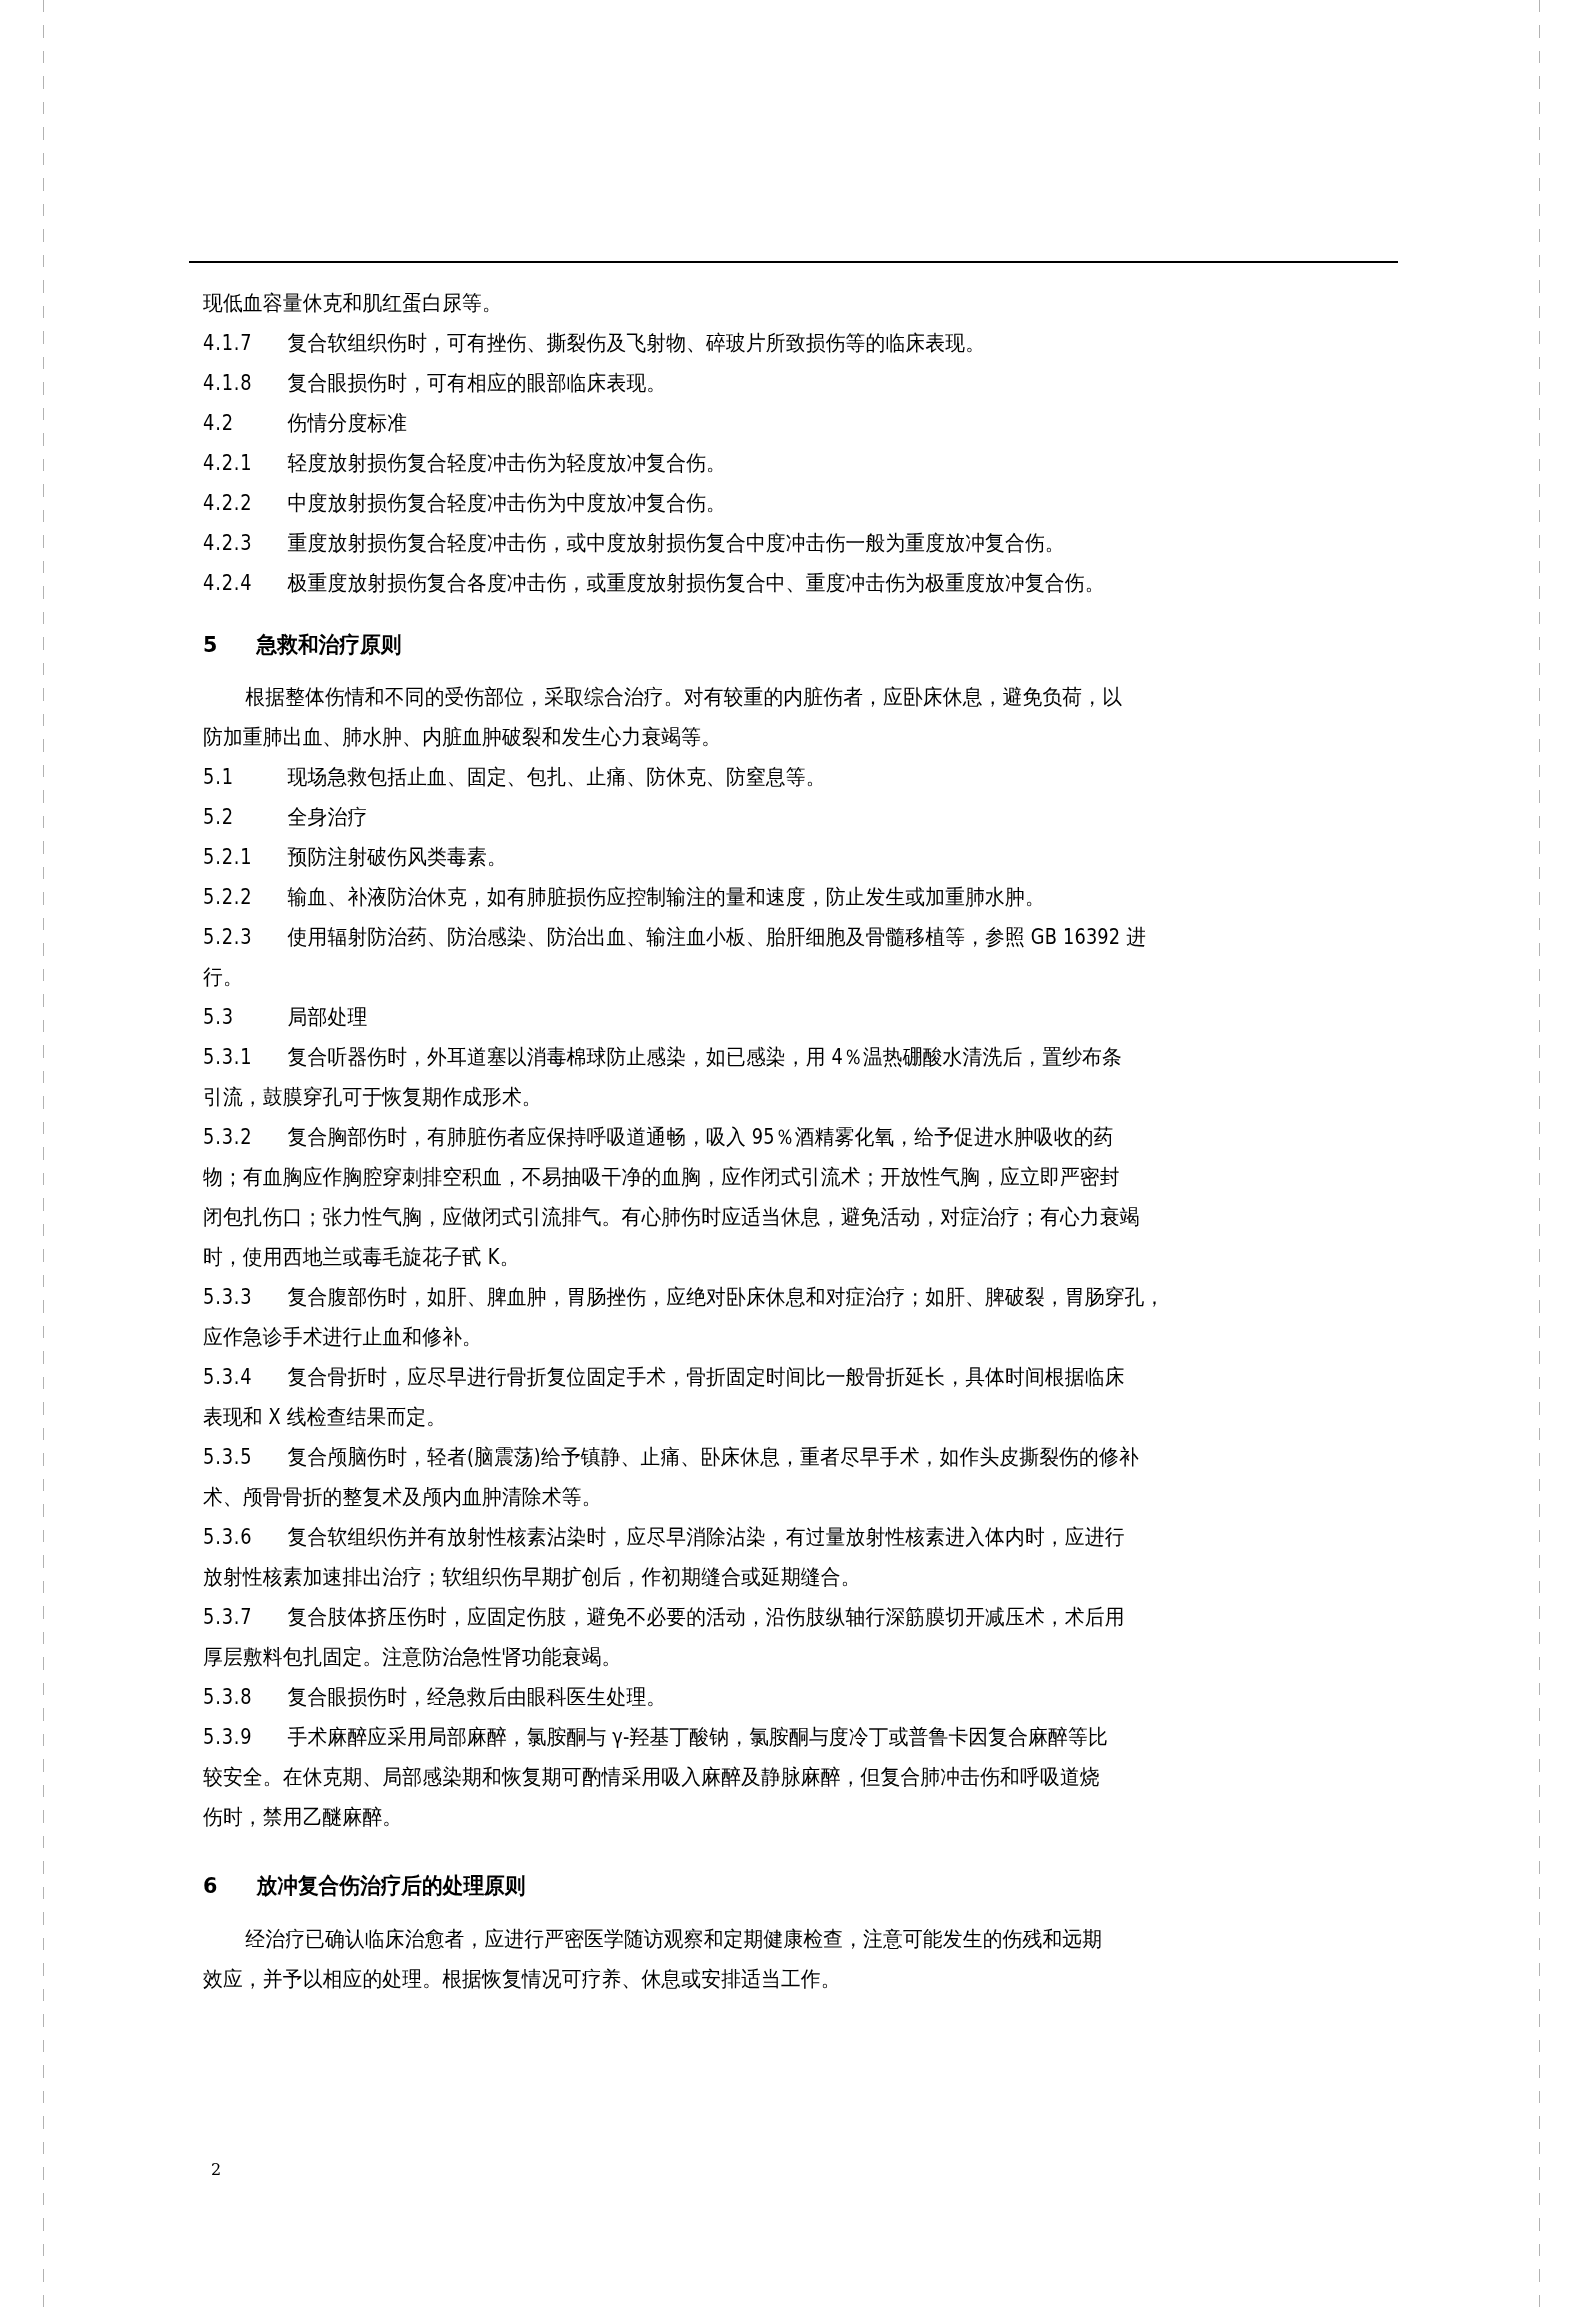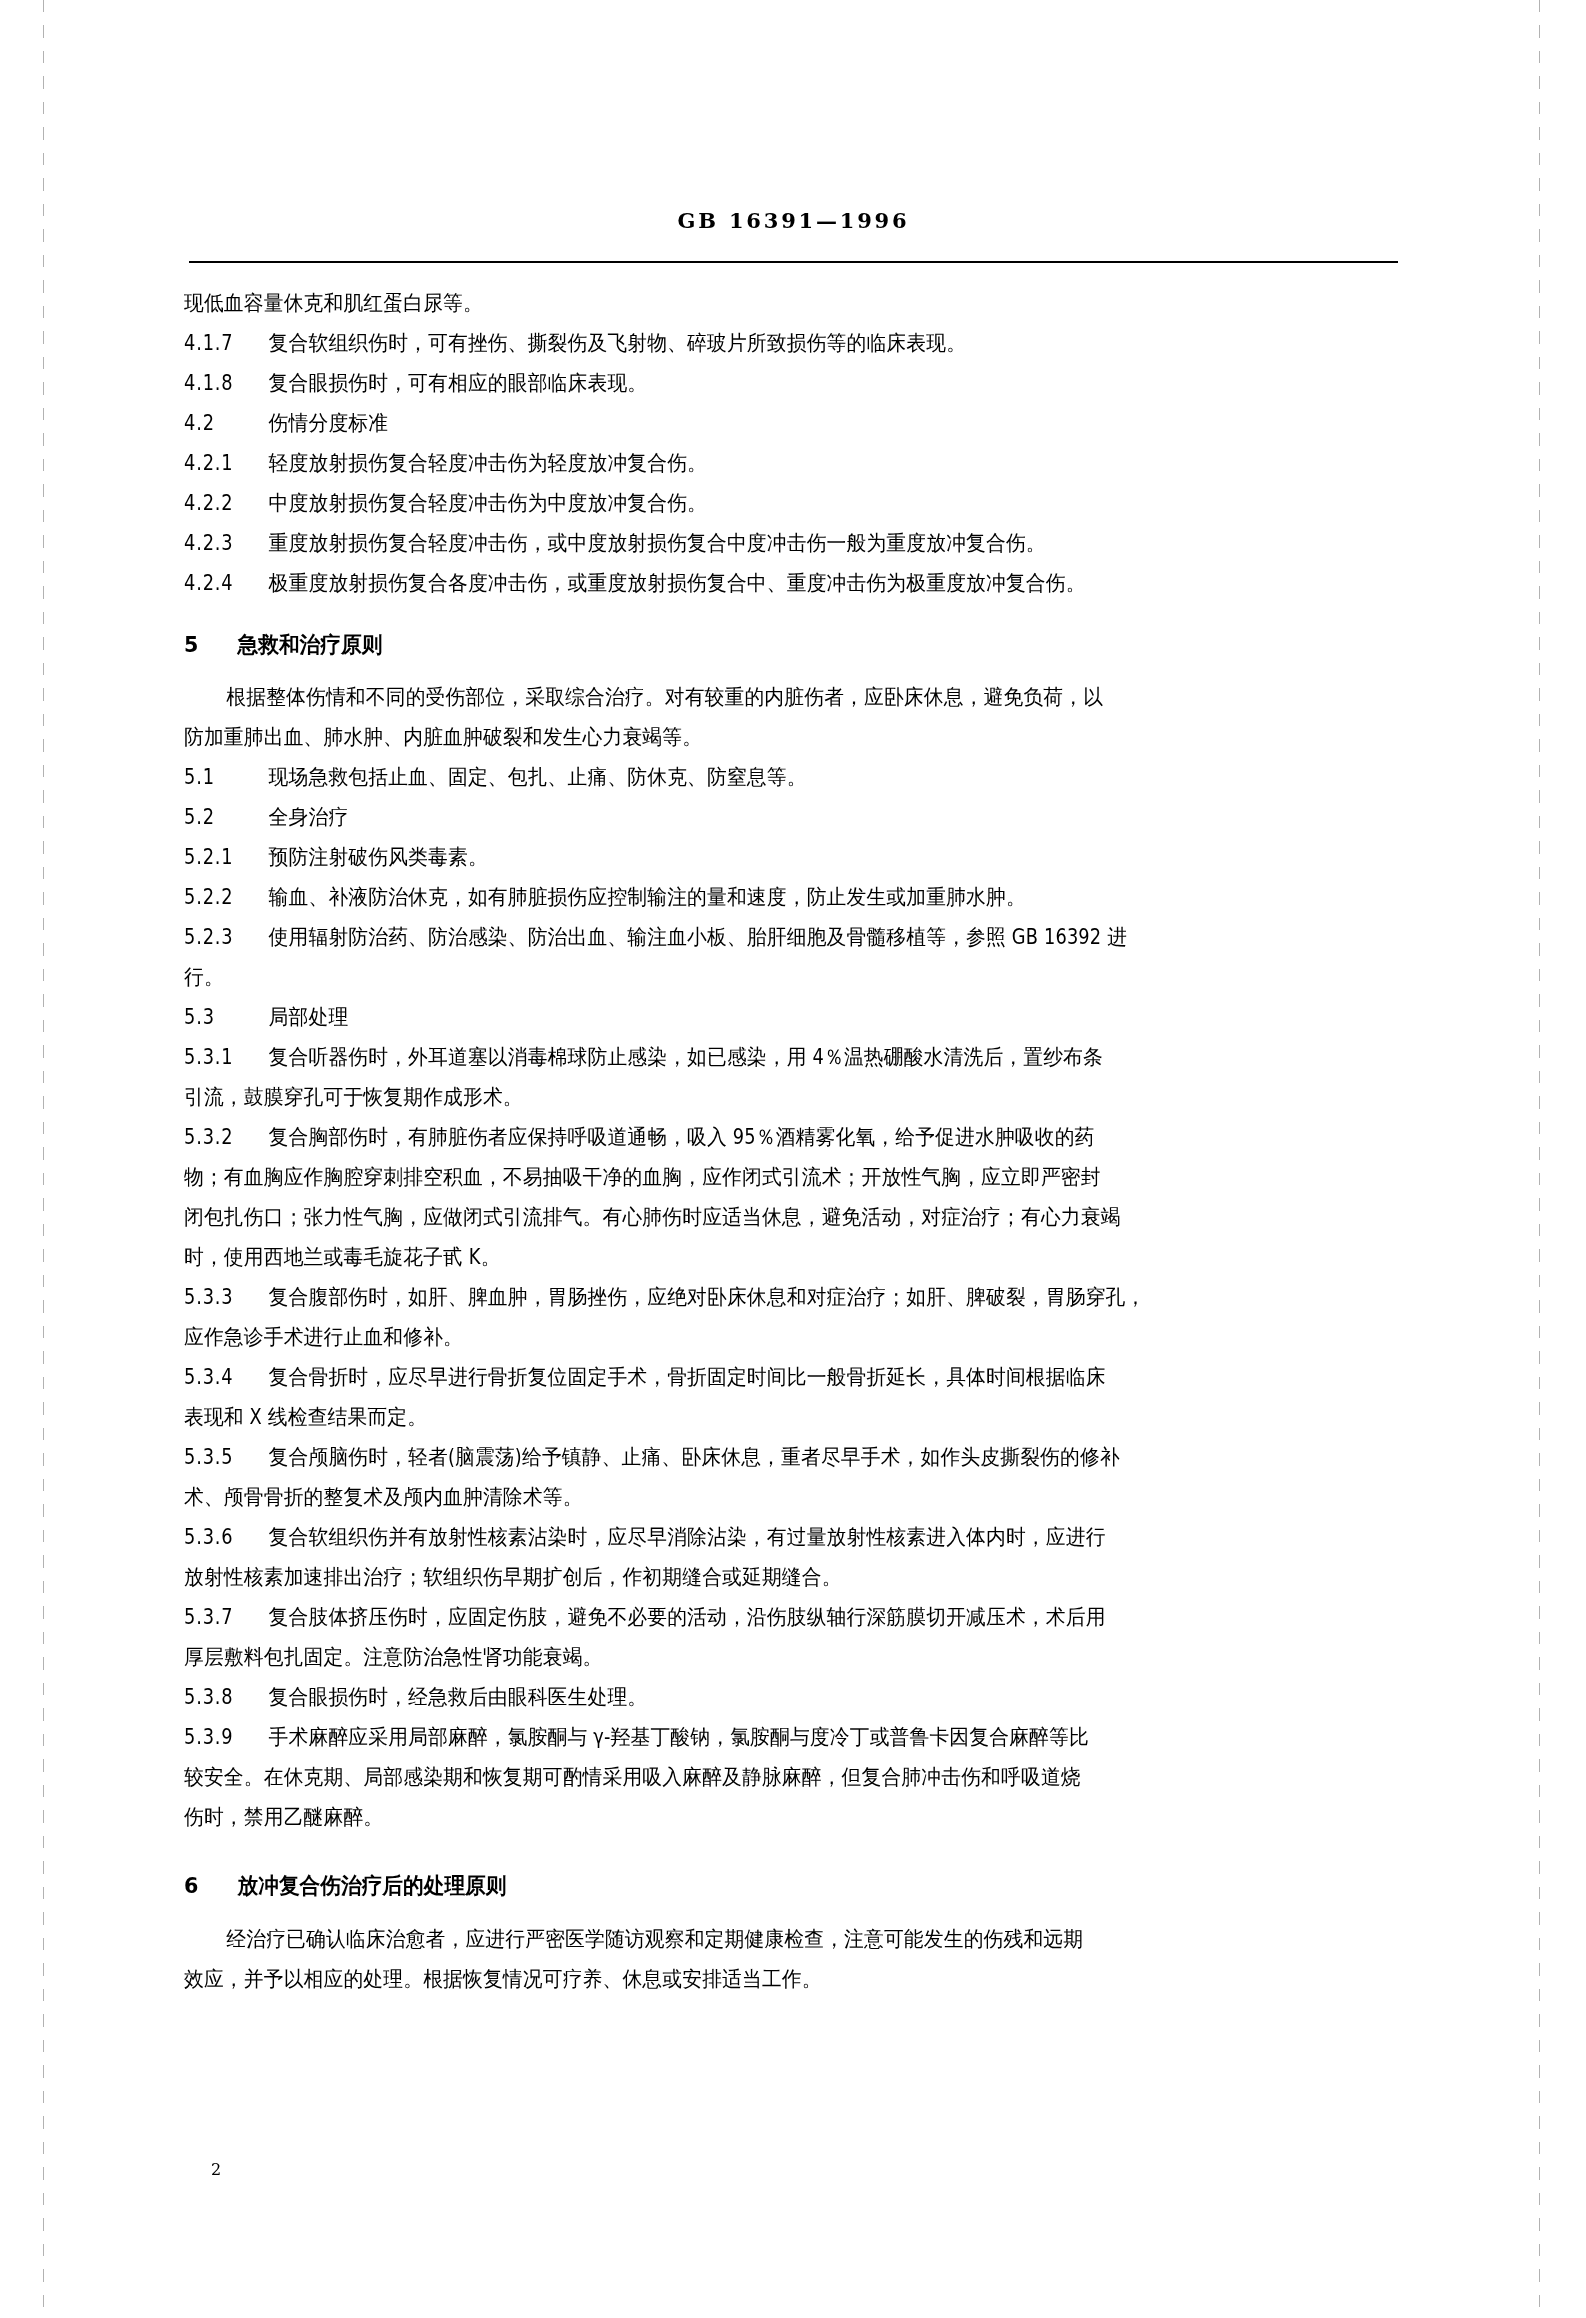"GB 16391—1996" div.header { html: <div> <div>GB 16391—1996</div> </div> -> none }
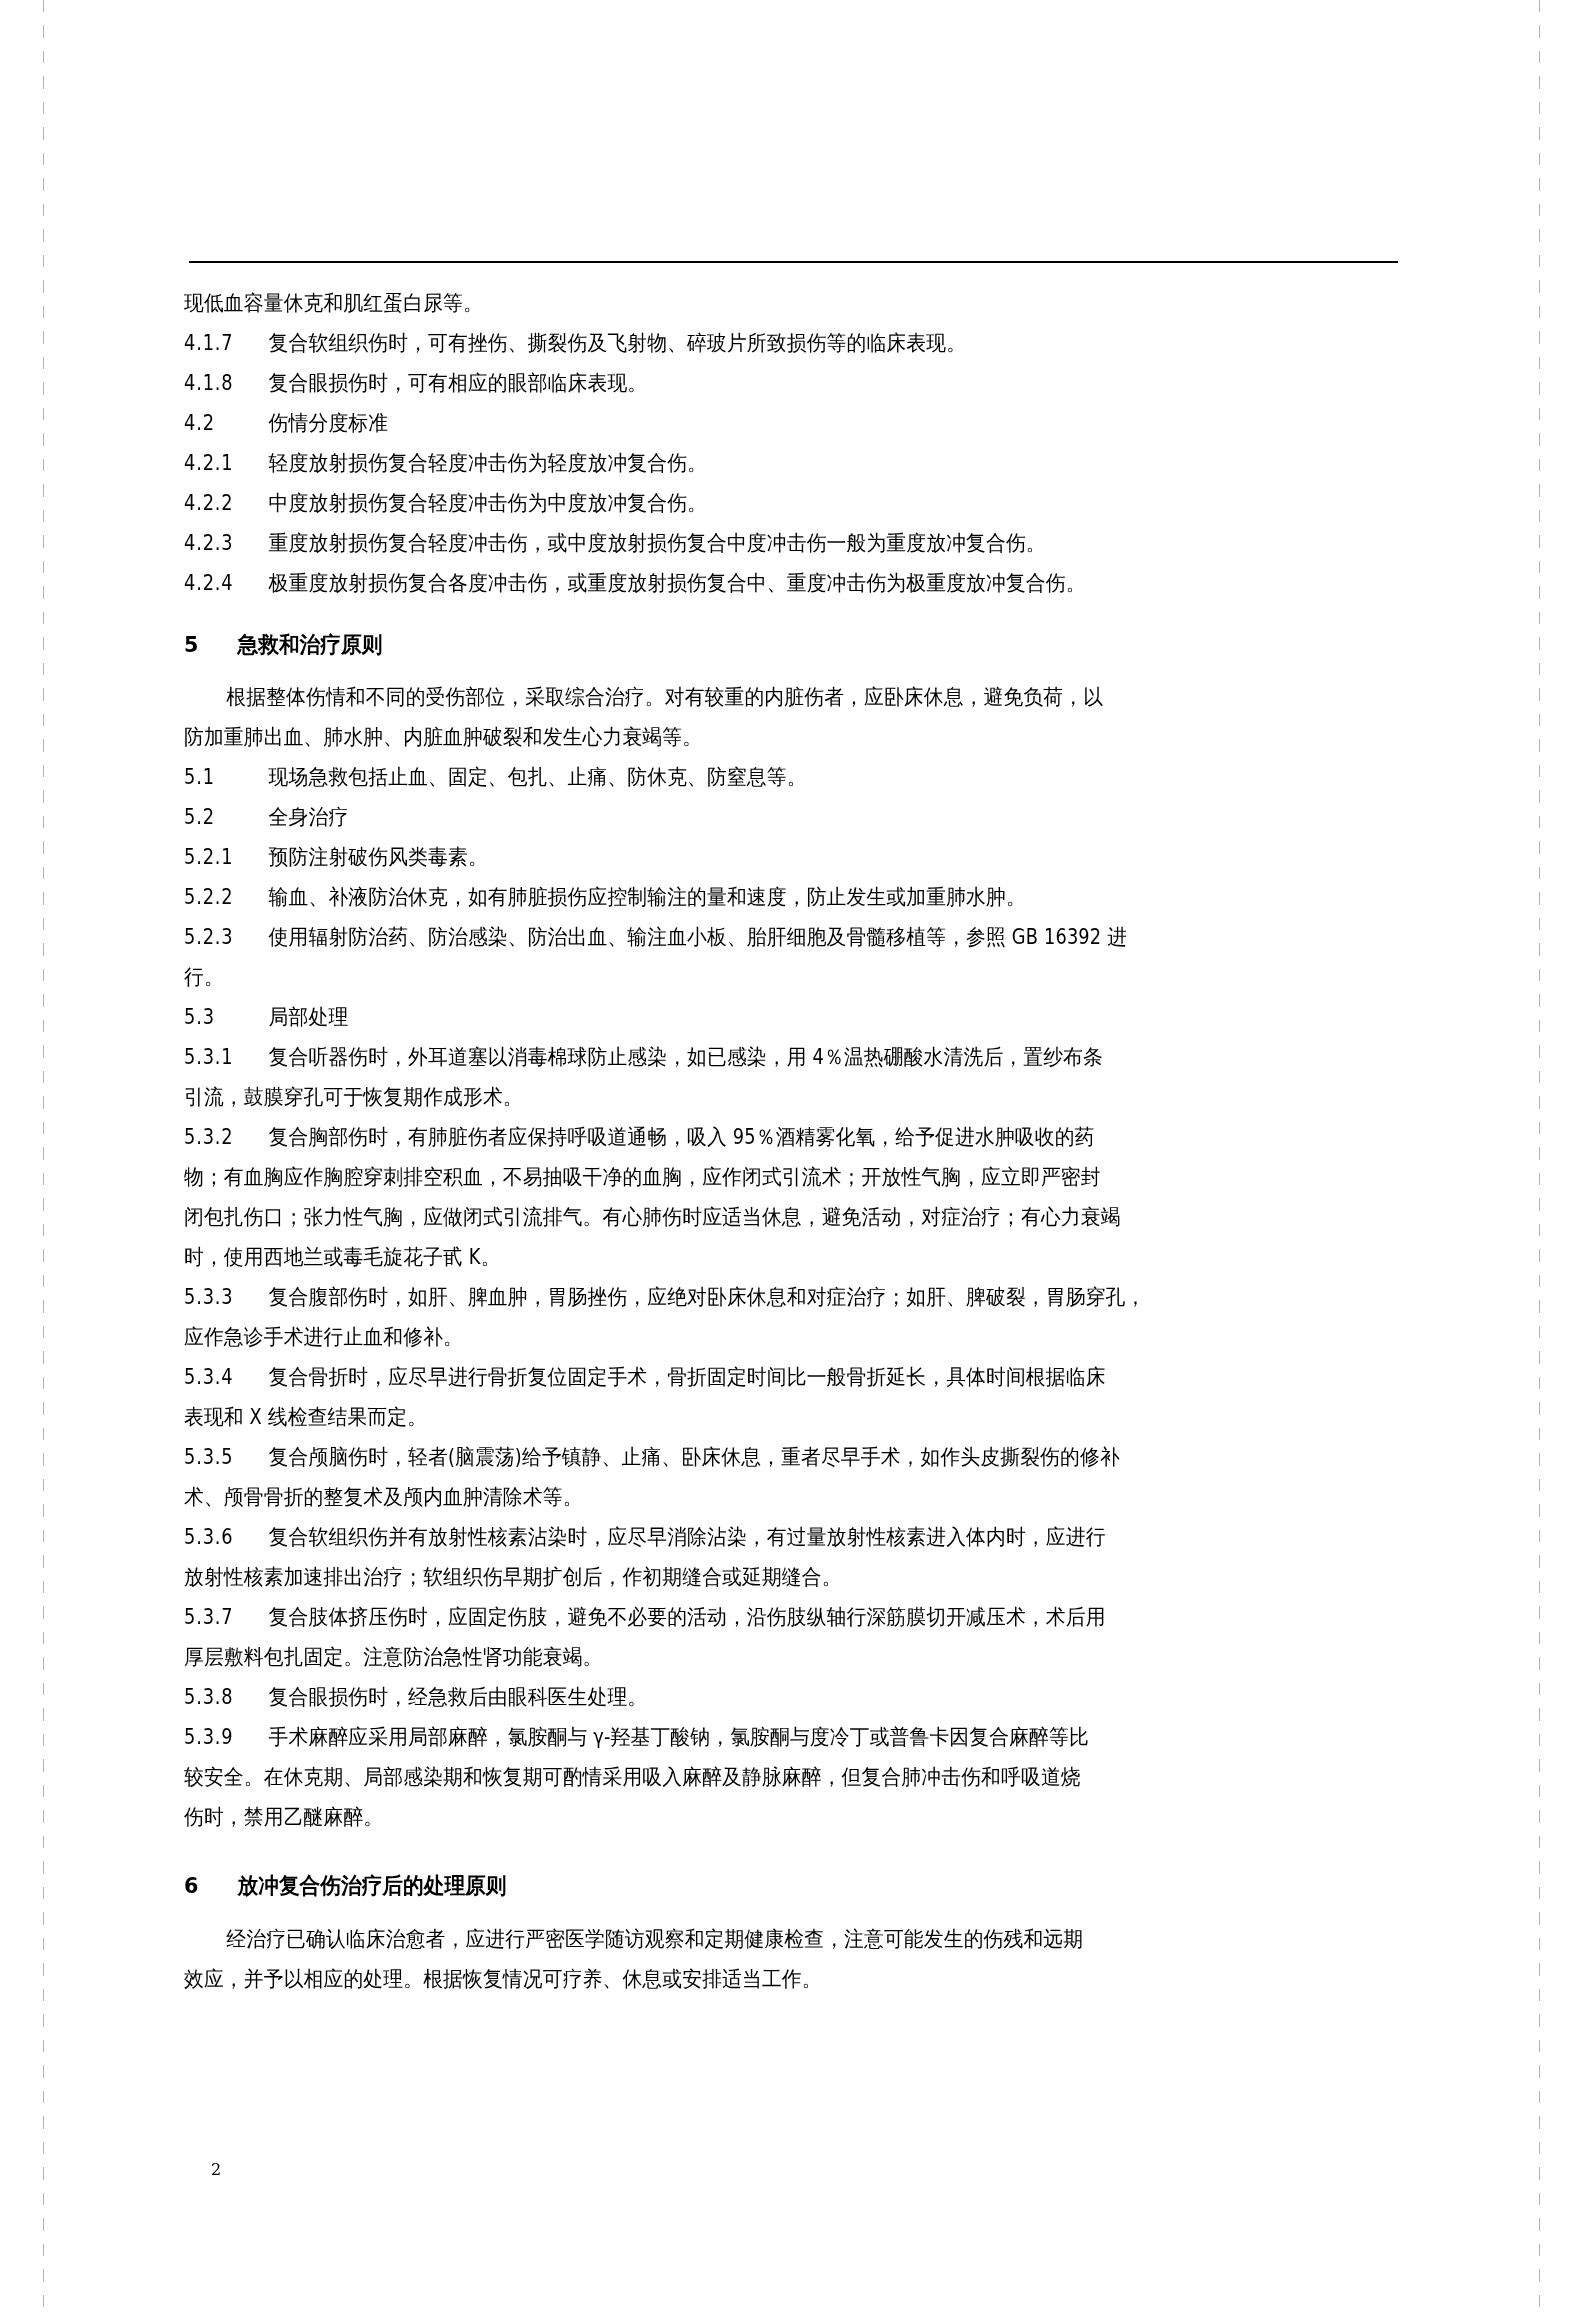"现低血容量休克和肌红蛋白尿等。" .body-col { left: 184px -> 203px }
